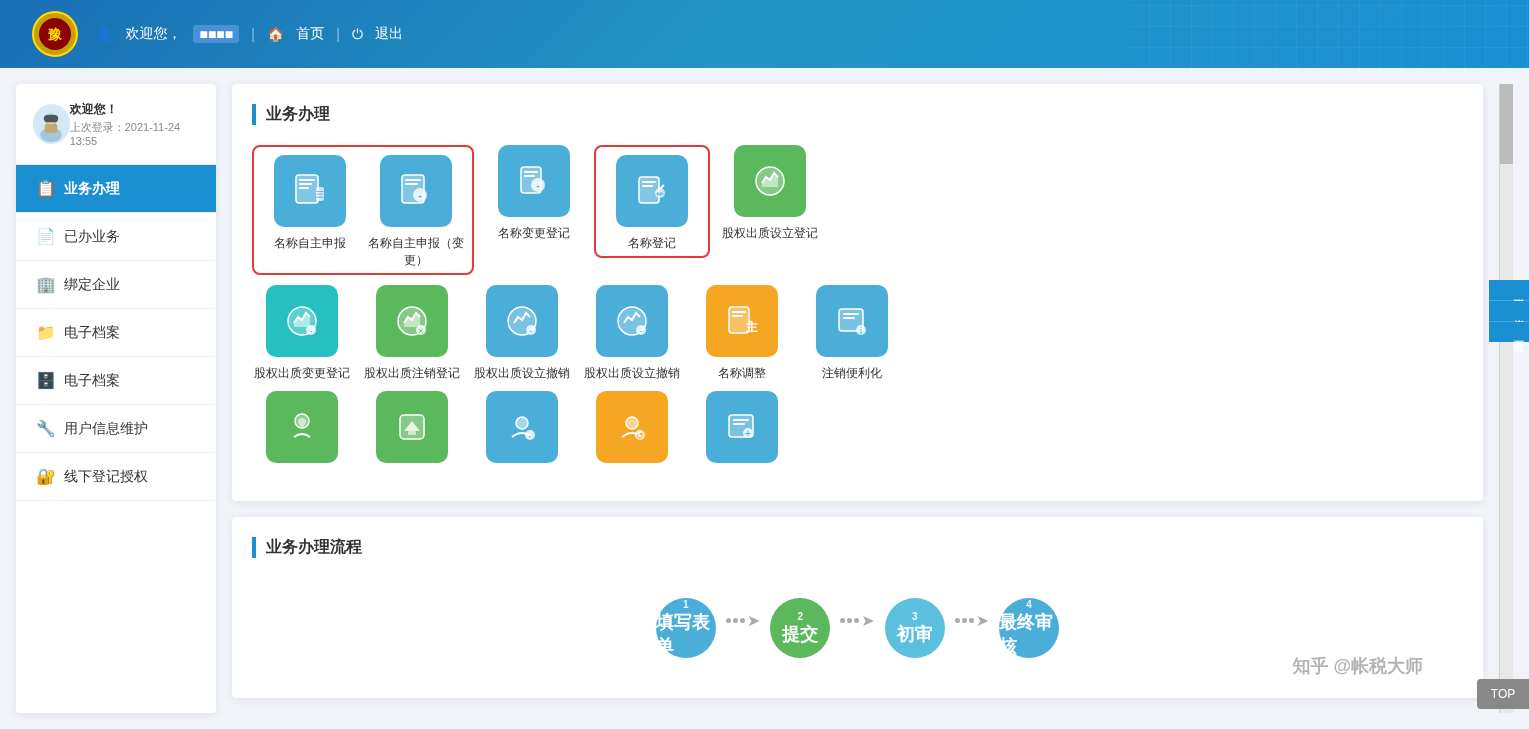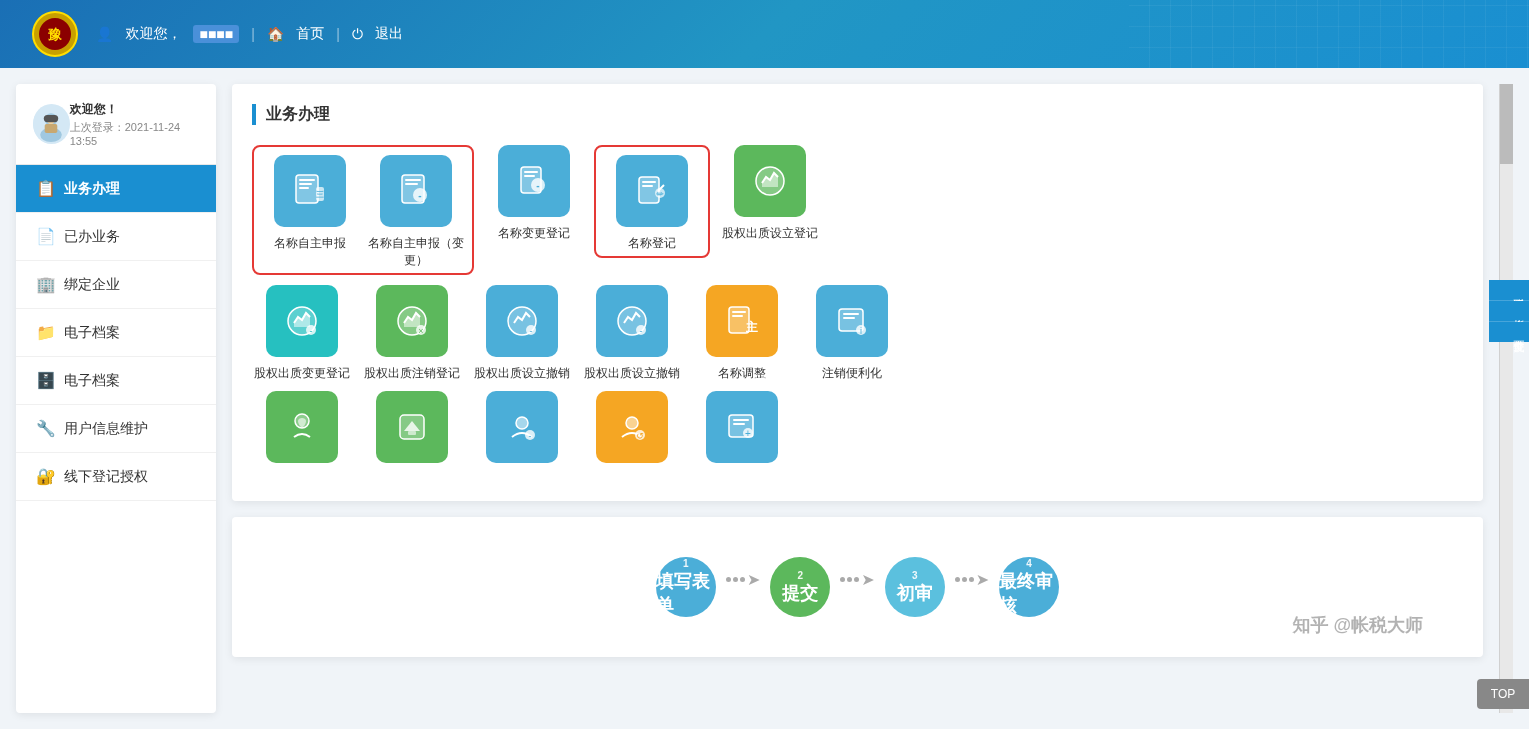"业务办理流程" div.section-title { html: none -> <div>业务办理流程</div> }
